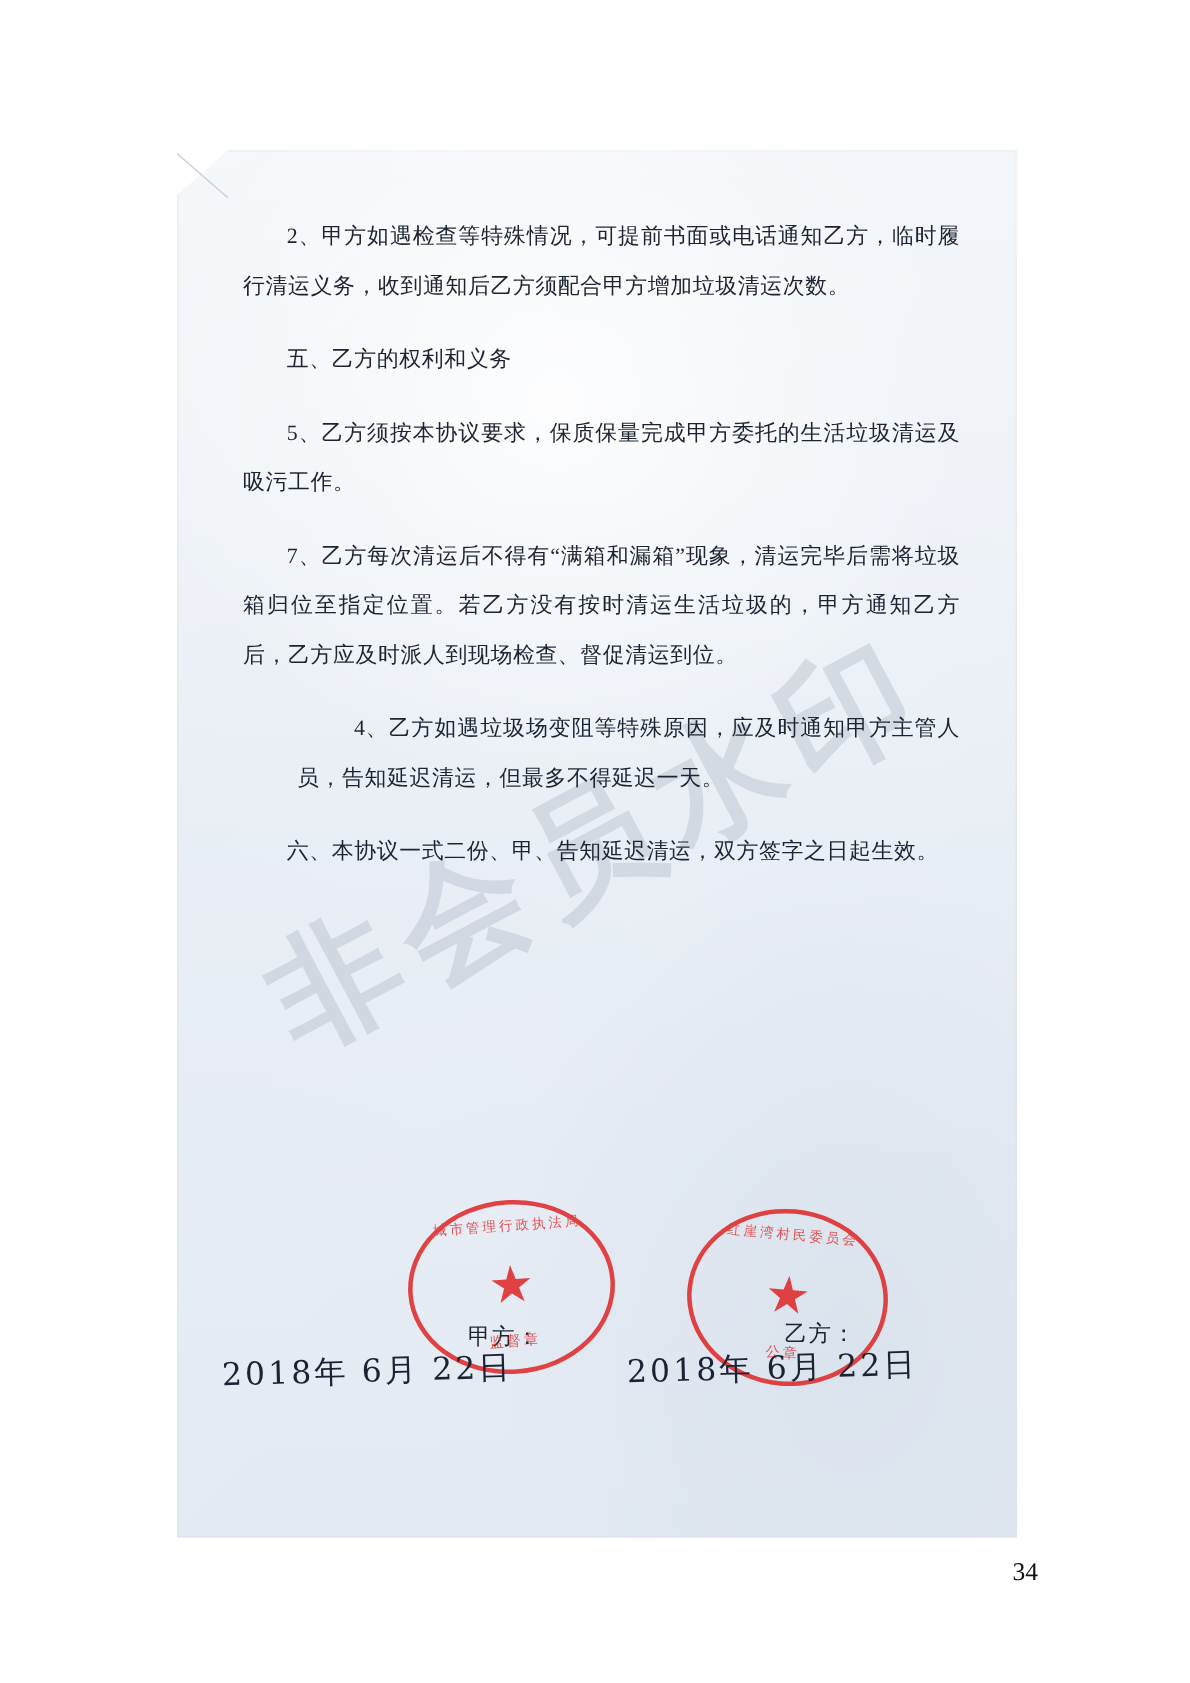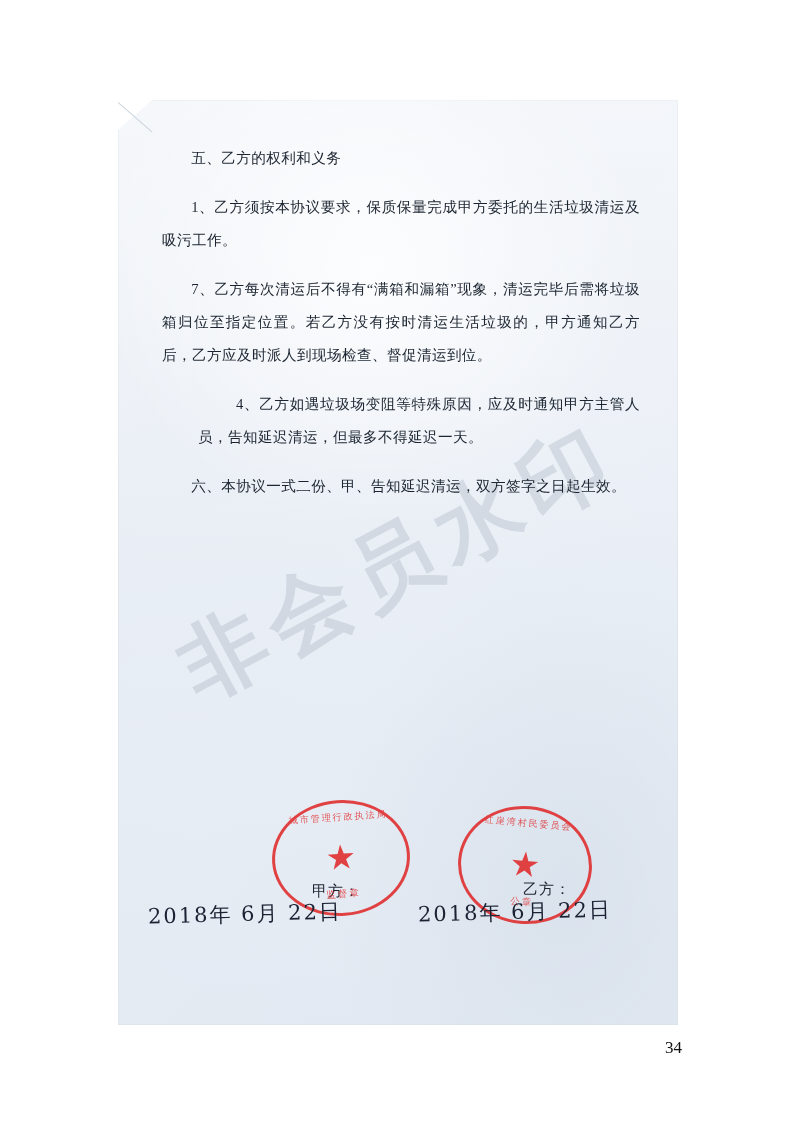"2、甲方如遇检查等特殊情况，可提前书面或电话通知乙方，临时履行清运义务，收到通知" p.para { html: none -> <p>2、甲方如遇检查等特殊情况，可提前书面或电话通知乙方，临时履行清运义务，收到通知后乙方须配合甲方增加垃圾清运次数。</p> }
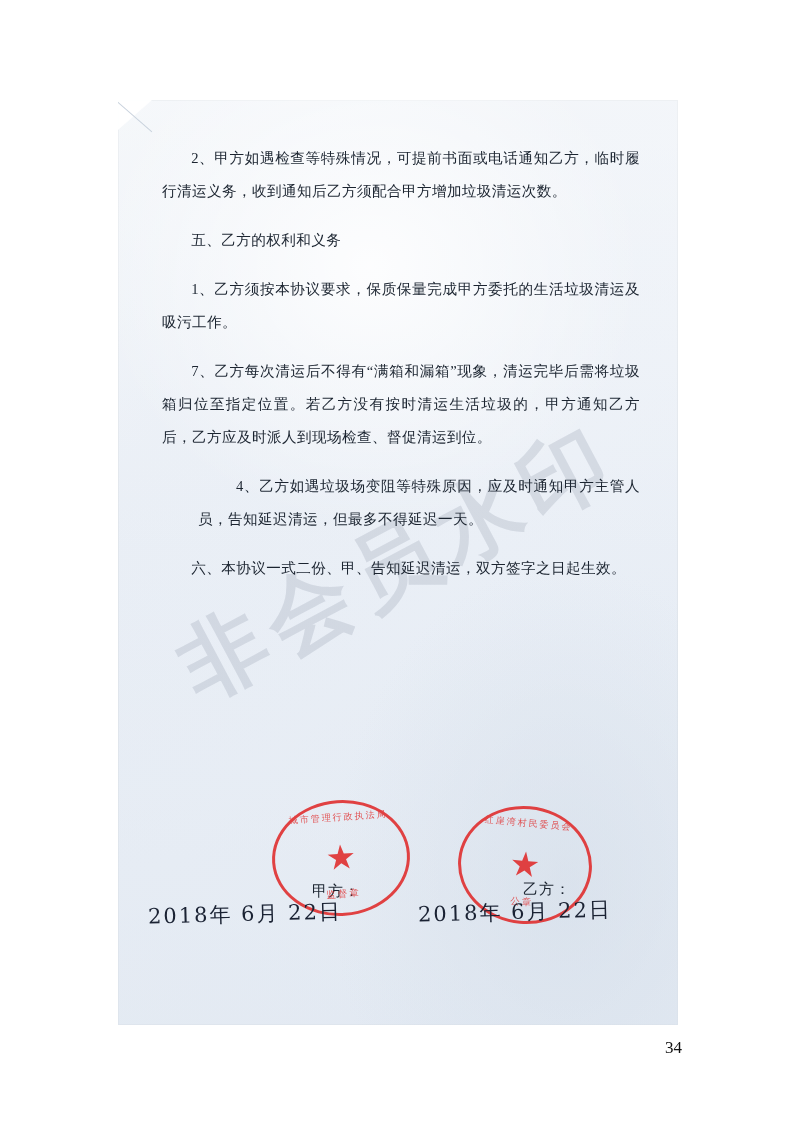"1、乙方须按本协议要求，保质保量完成甲方委托的生活垃圾清运及吸污工作。" p.para { text: 1 -> 5 }
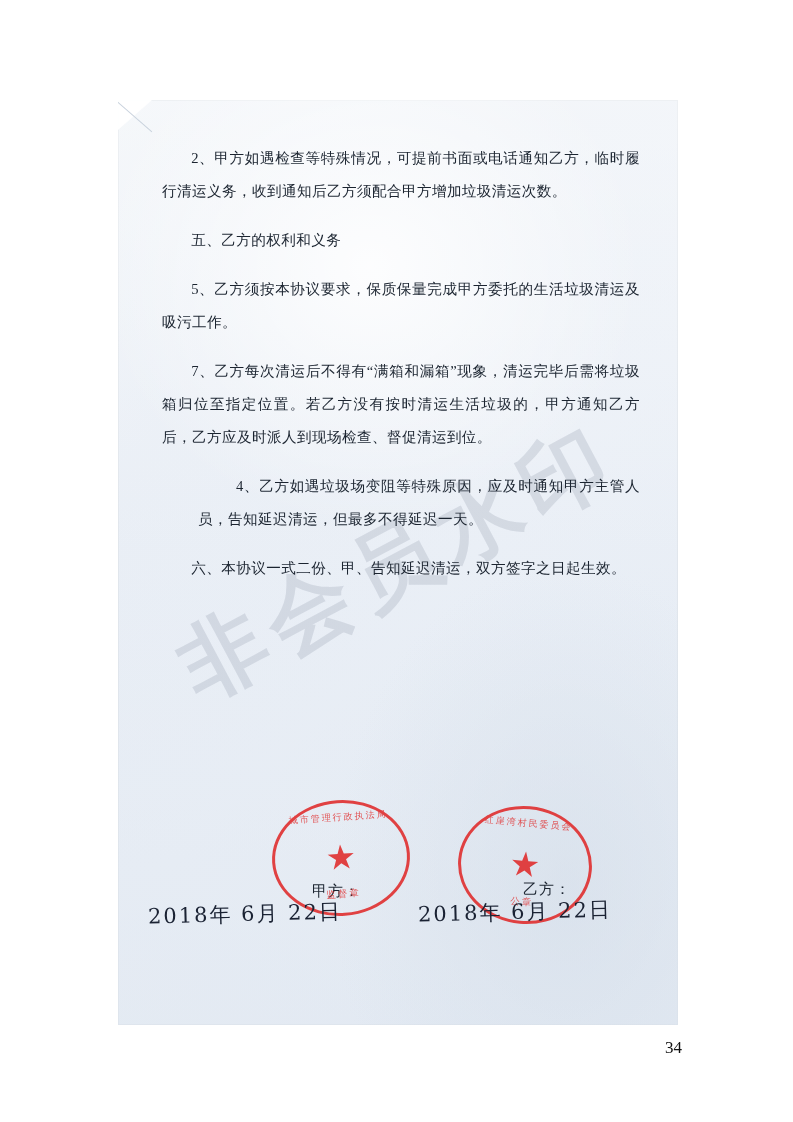"34" .page-number { right: 111px -> 101px }
